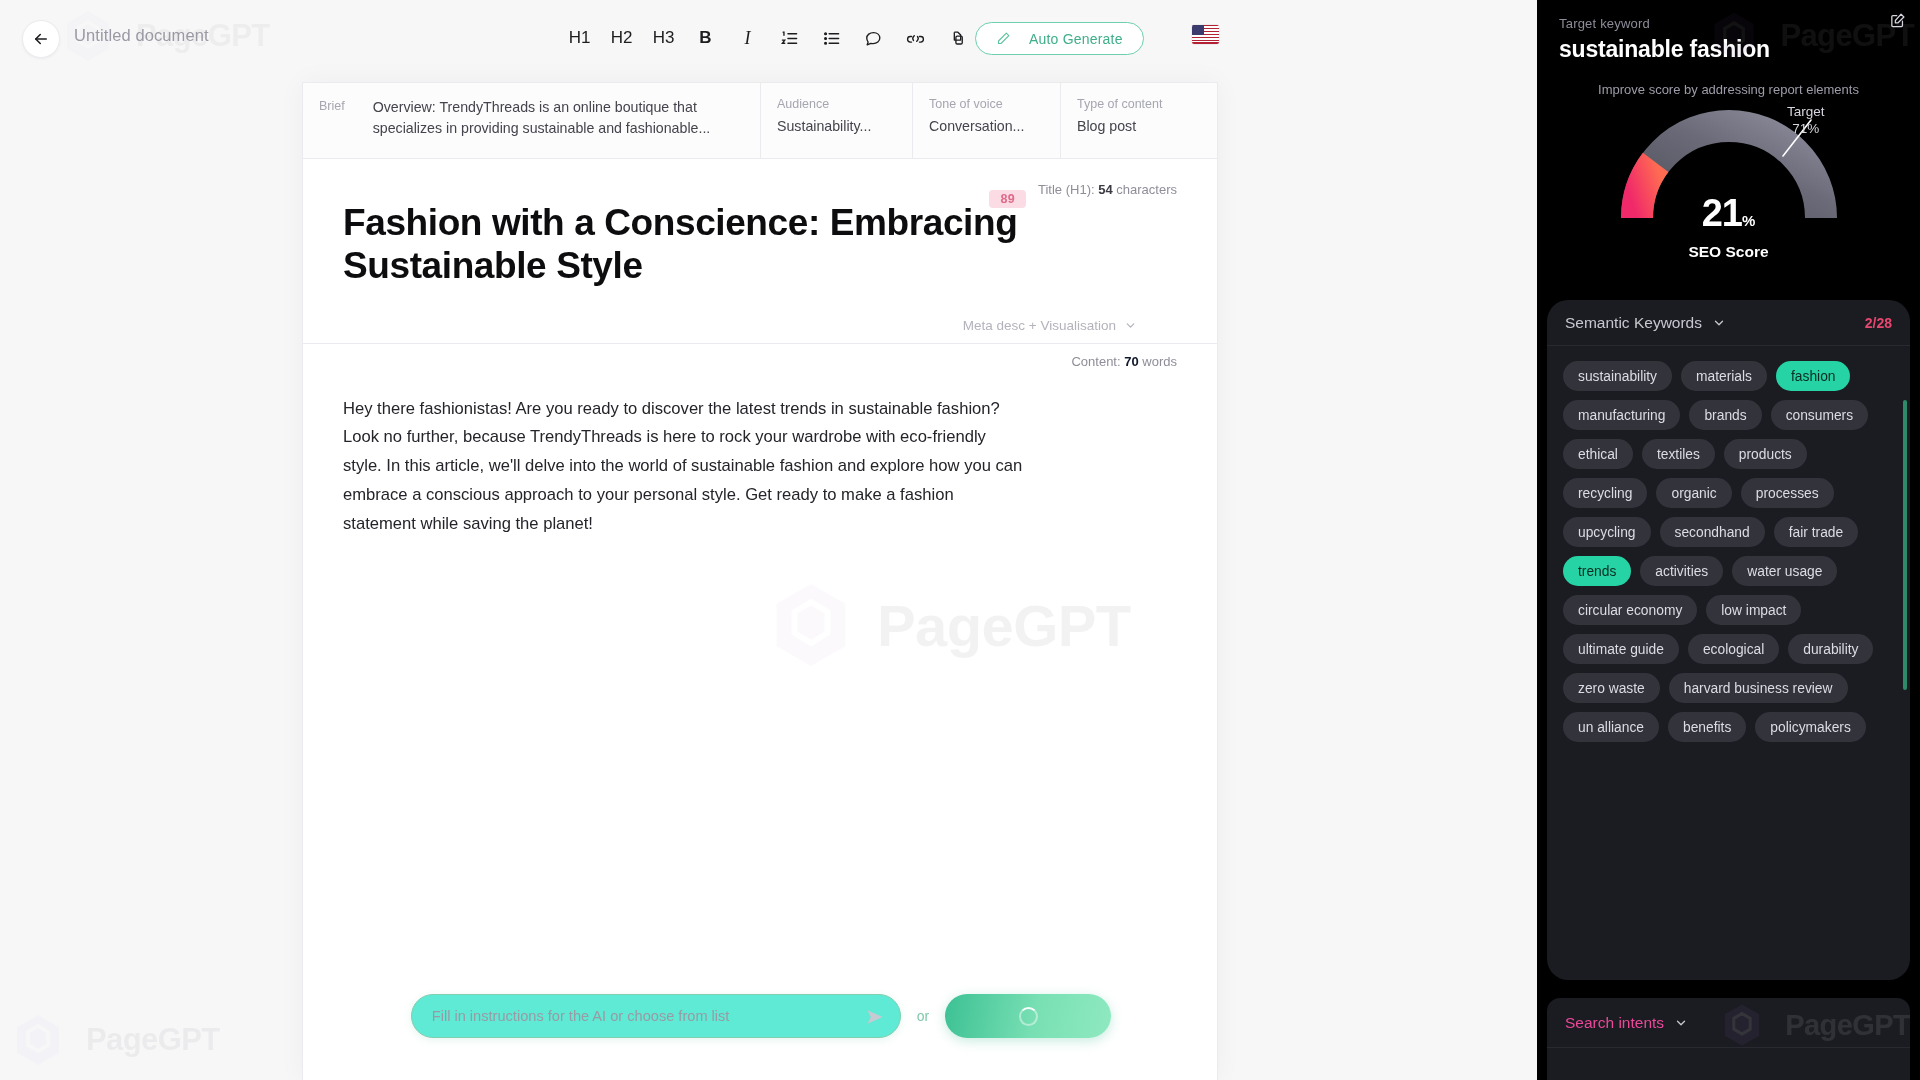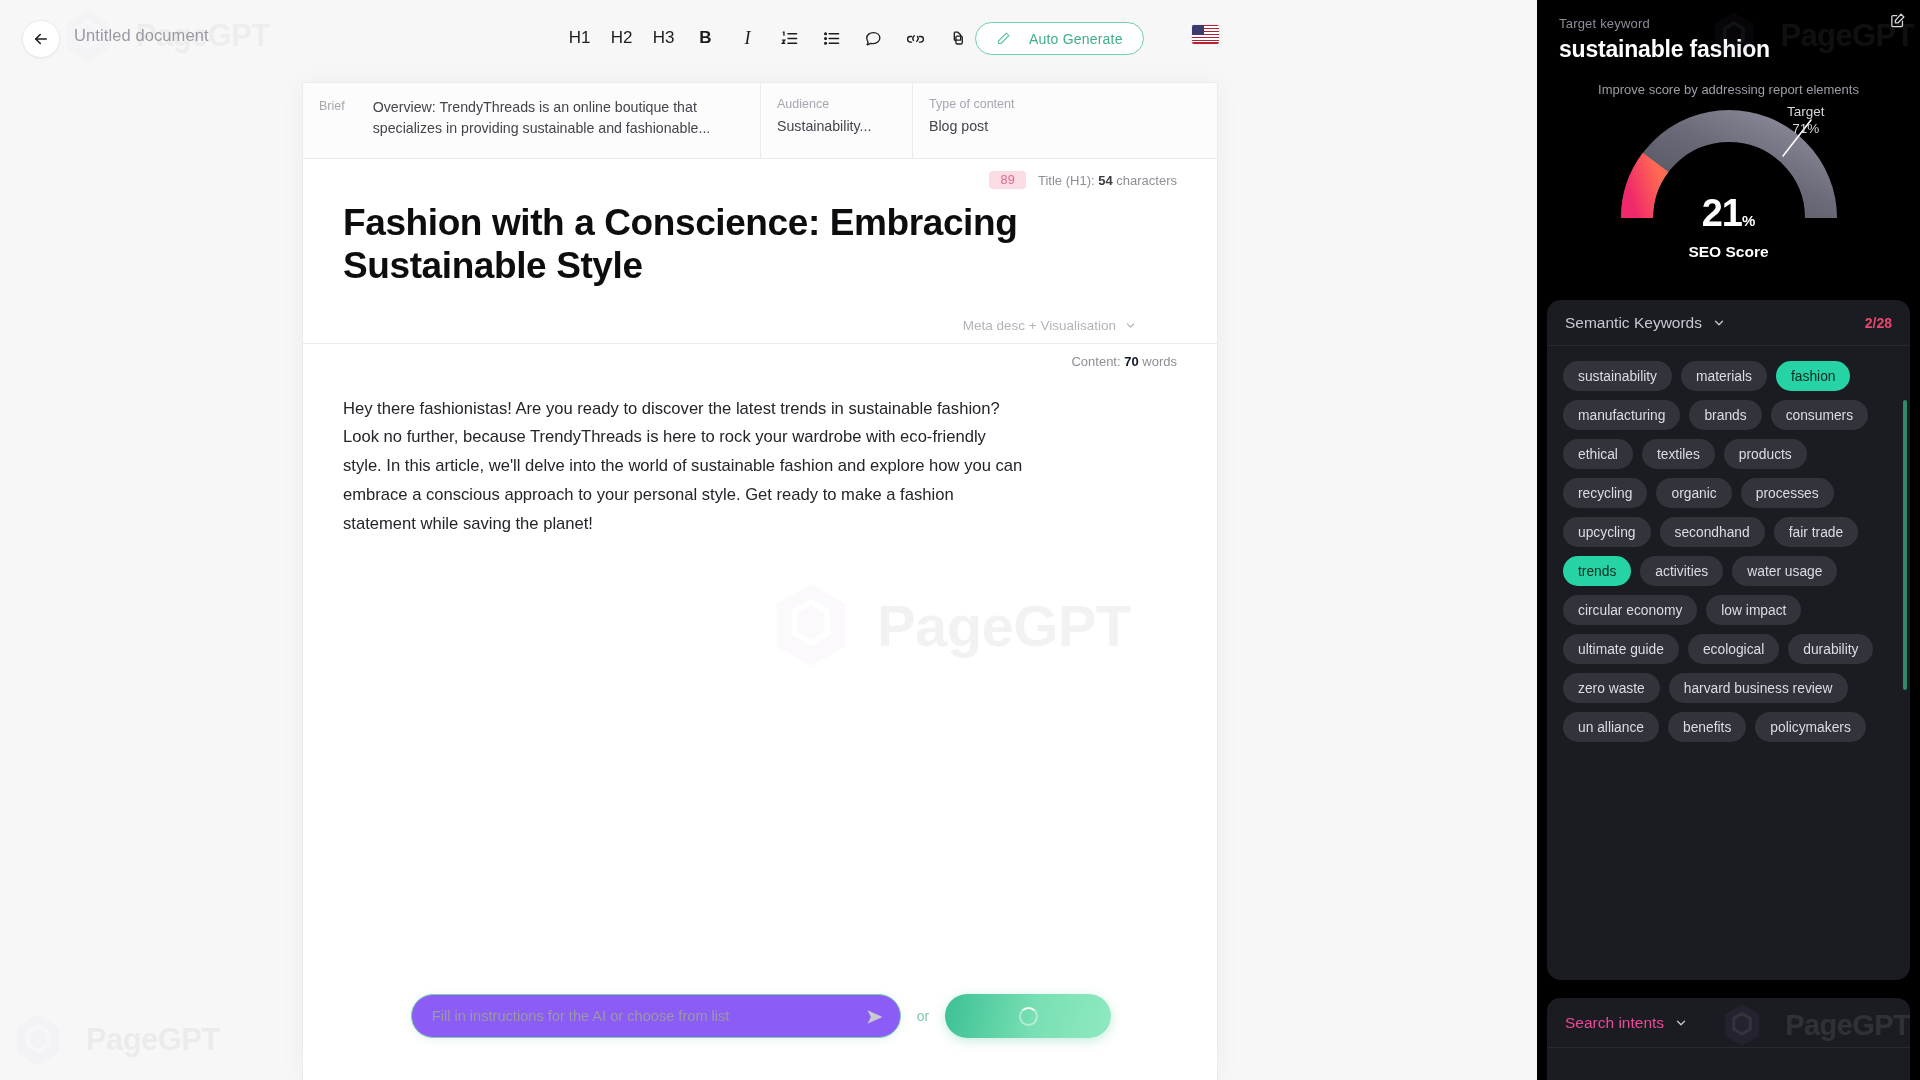"Tone of voice" div.brief-cell { html: none -> <div> <div>Tone of voice</div> <div>Conversation...</div> </div> }
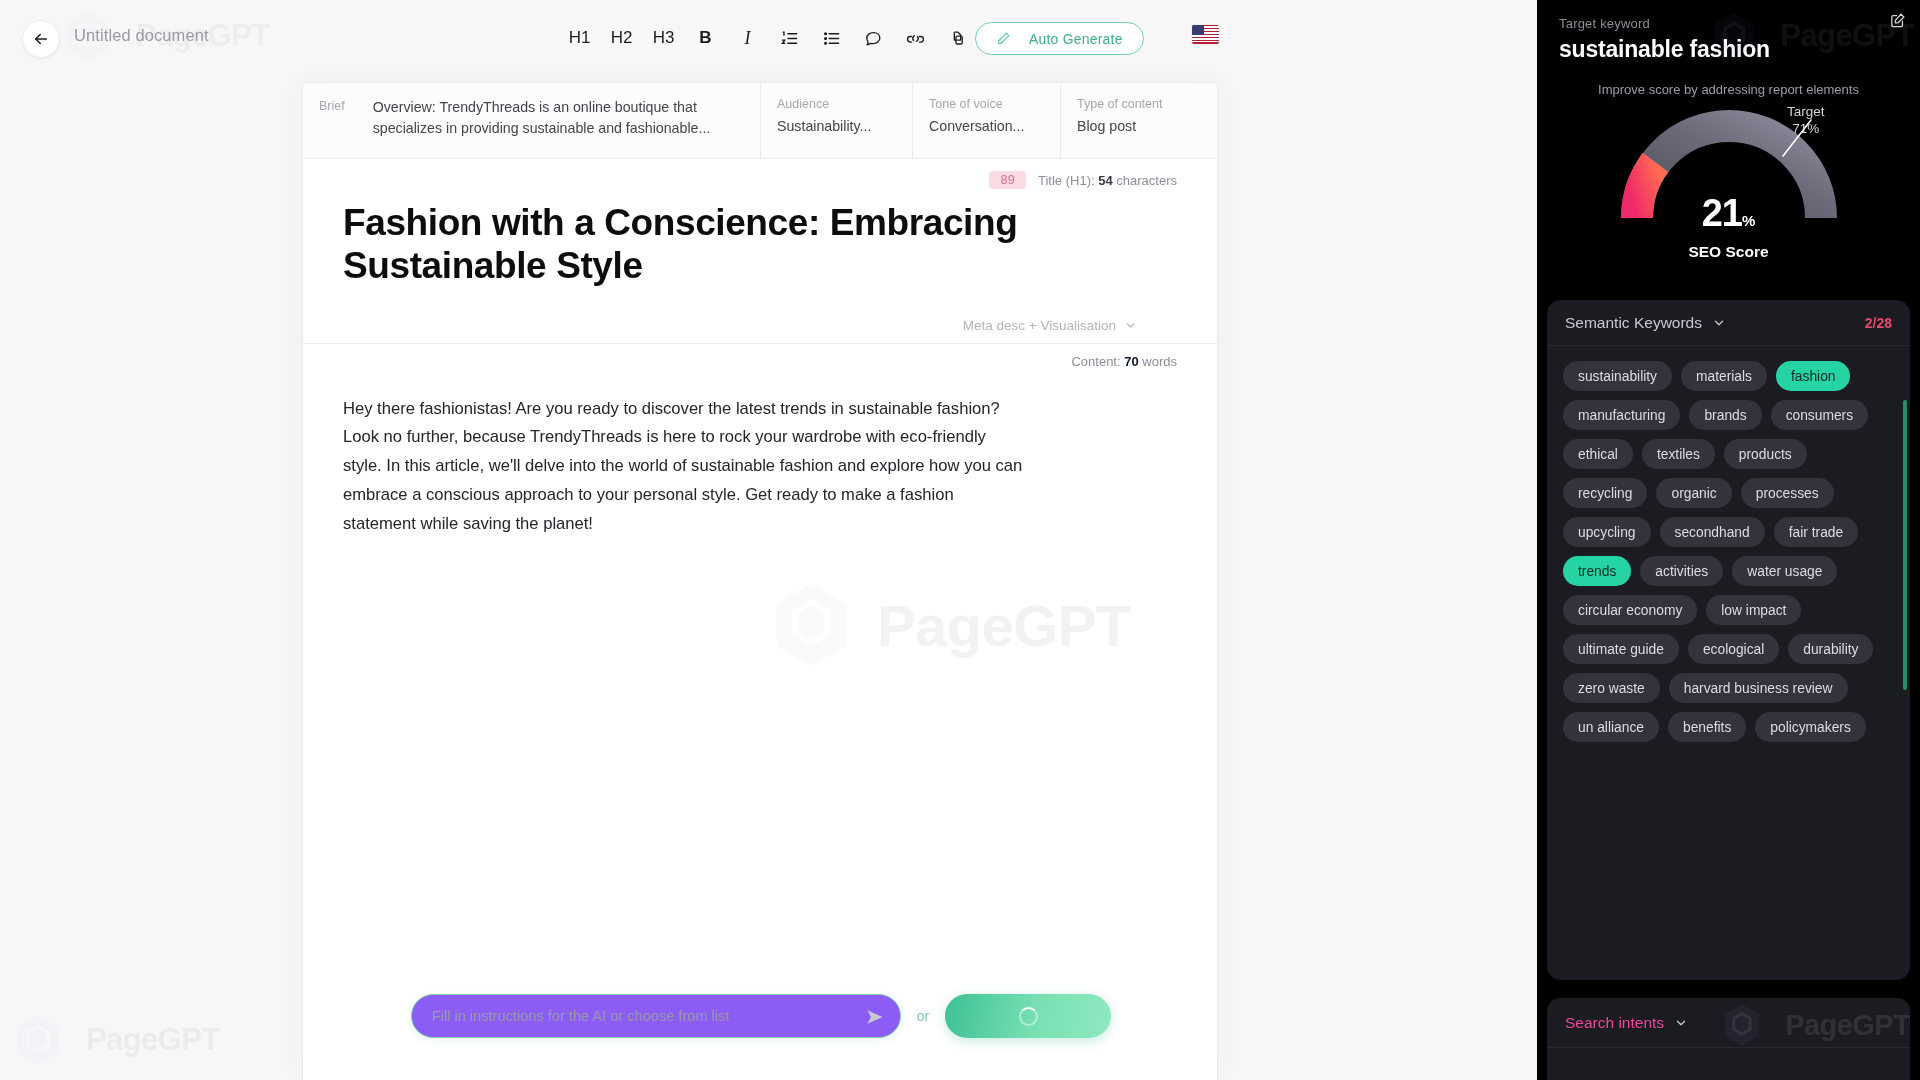"89" #title-score { font-weight: 400 -> 700; margin-top: none -> 19px }
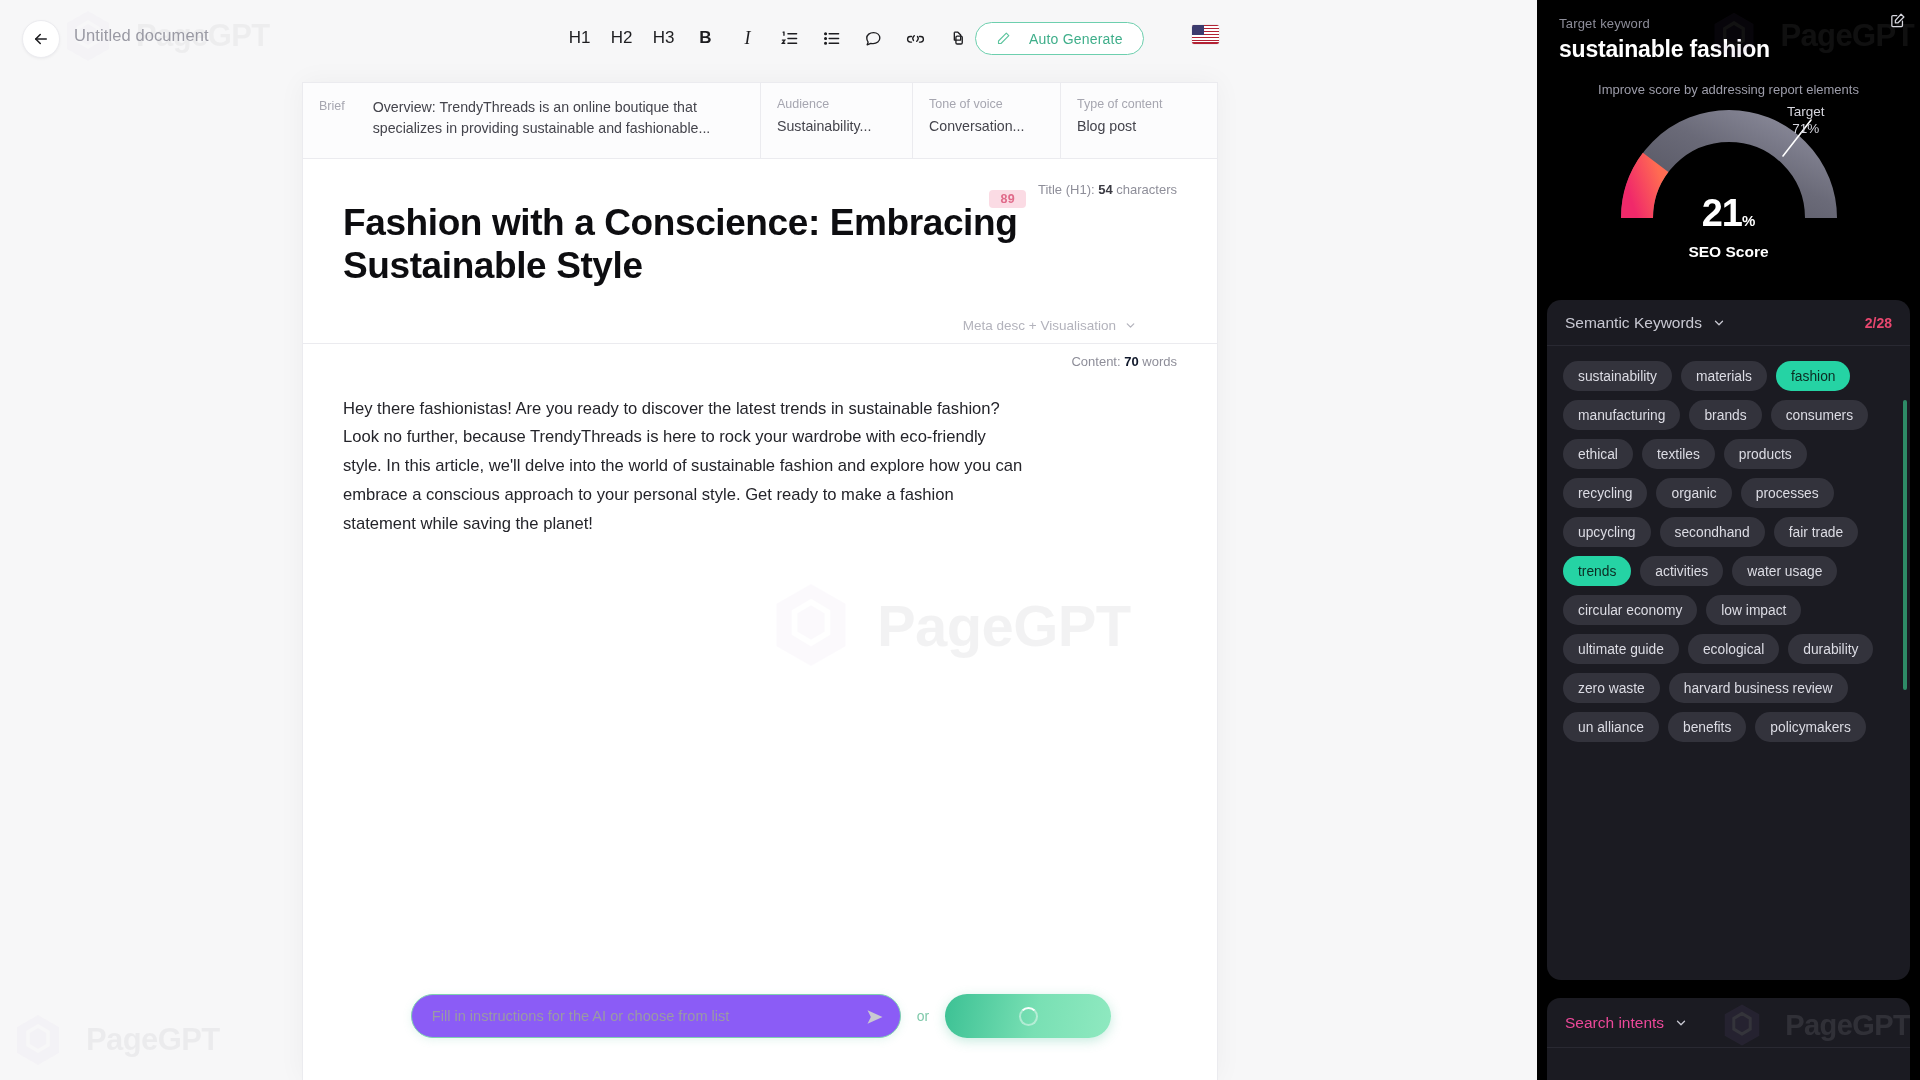"Semantic Keywords" #sk-card { border-radius: 14px -> 21px }
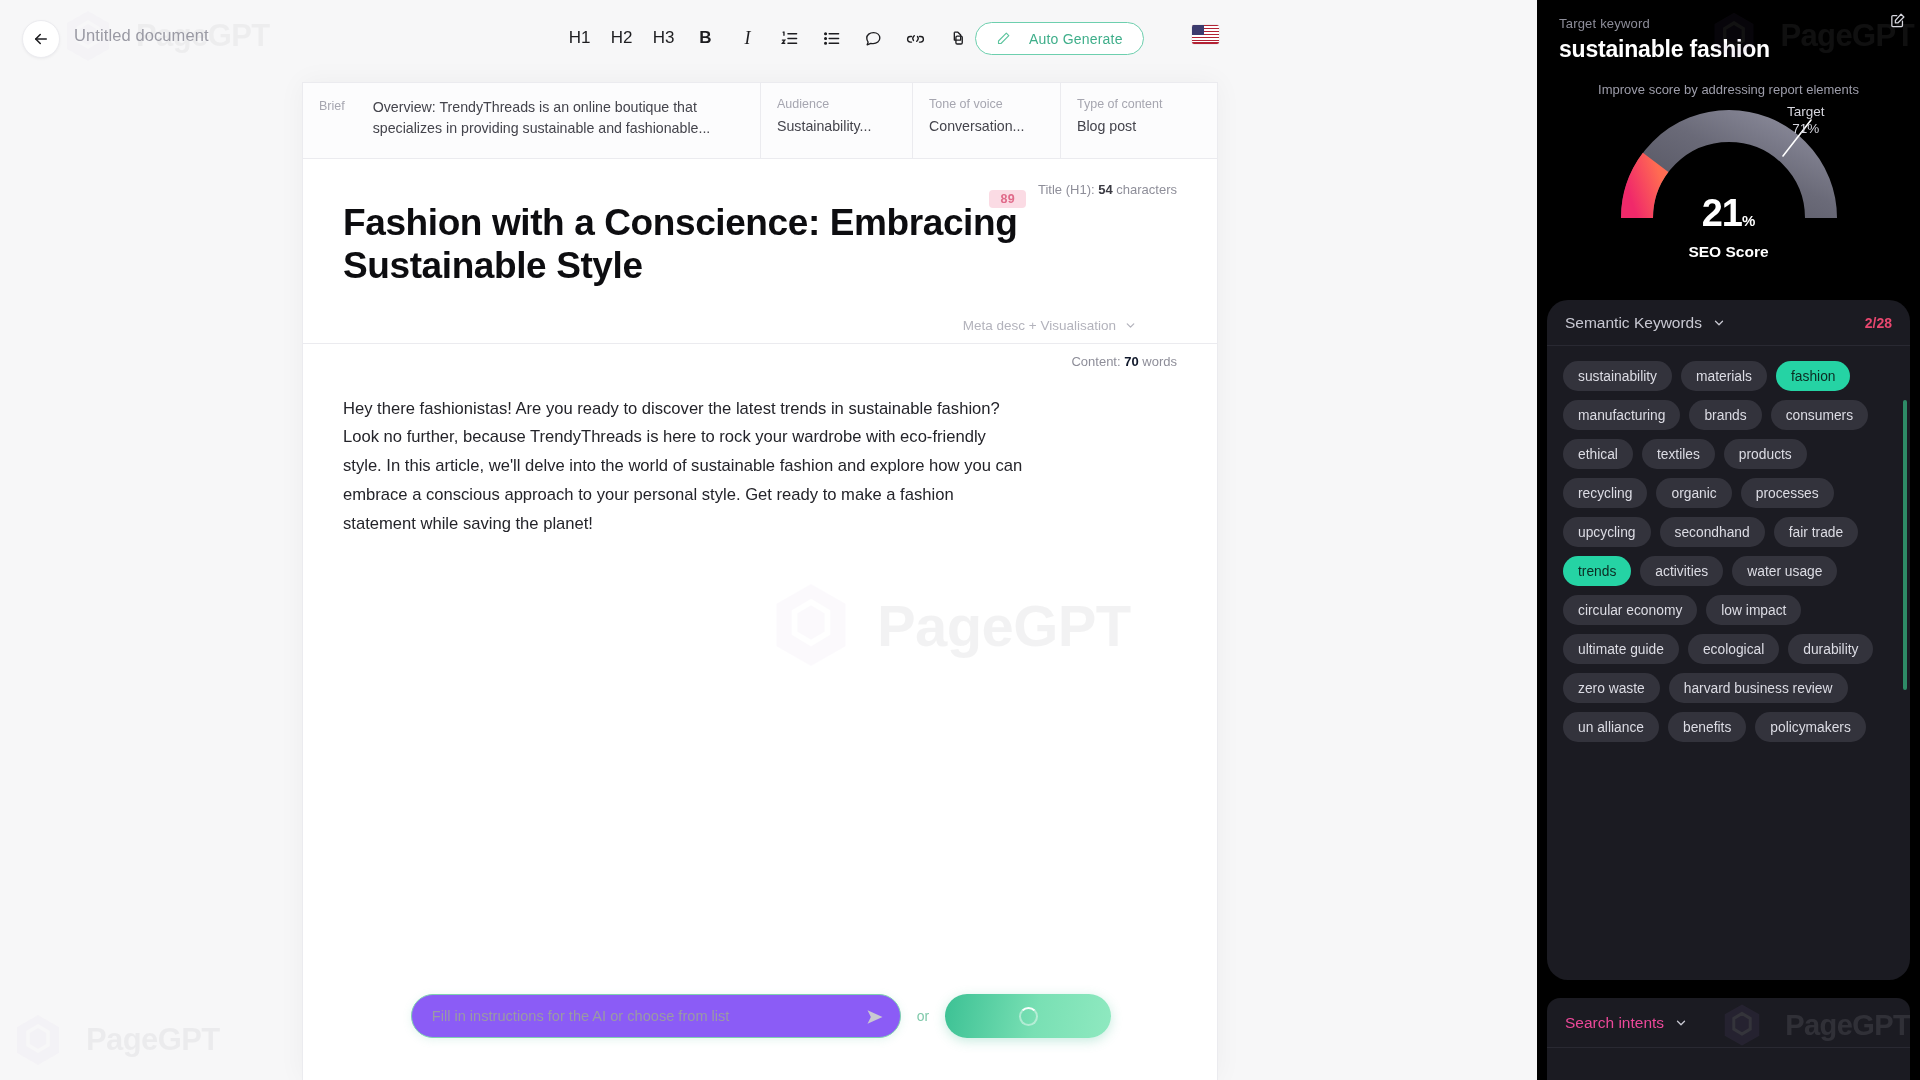"Fill in instructions for the" #prompt-input-wrap { background: #8b5cf6 -> #5eead4 }
